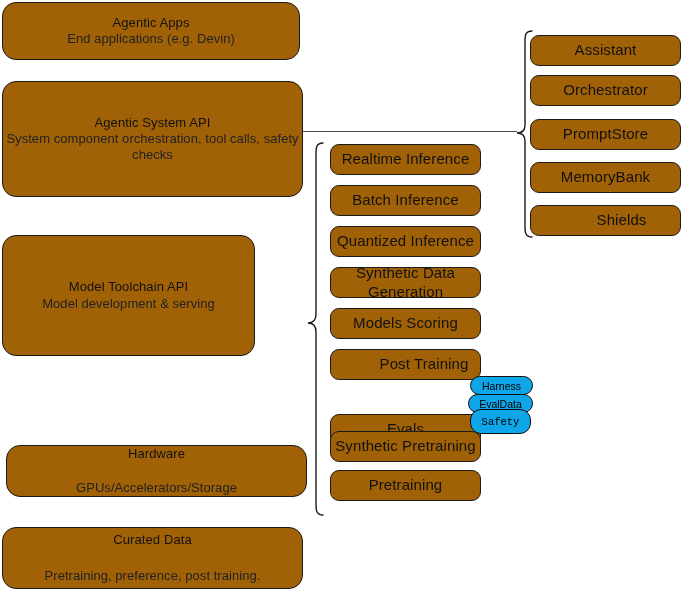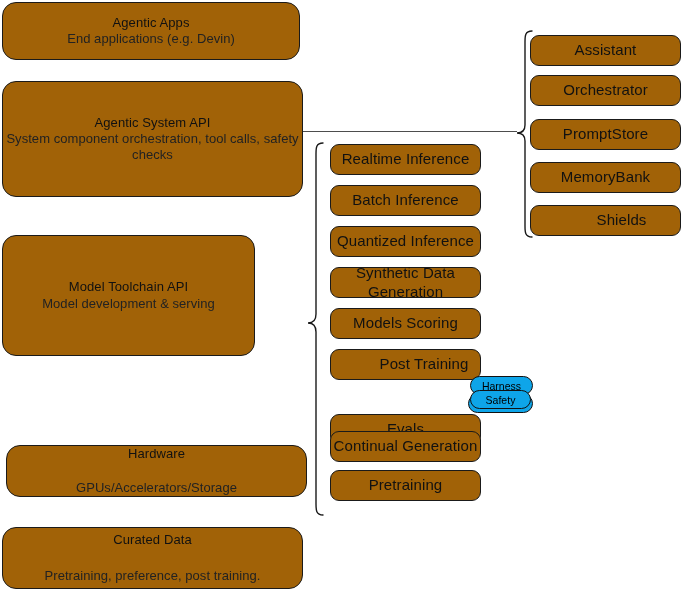"Safety" div.pill { font-family: none -> Liberation Mono, monospace; height: 19px -> 25px; top: 390px -> 409px }
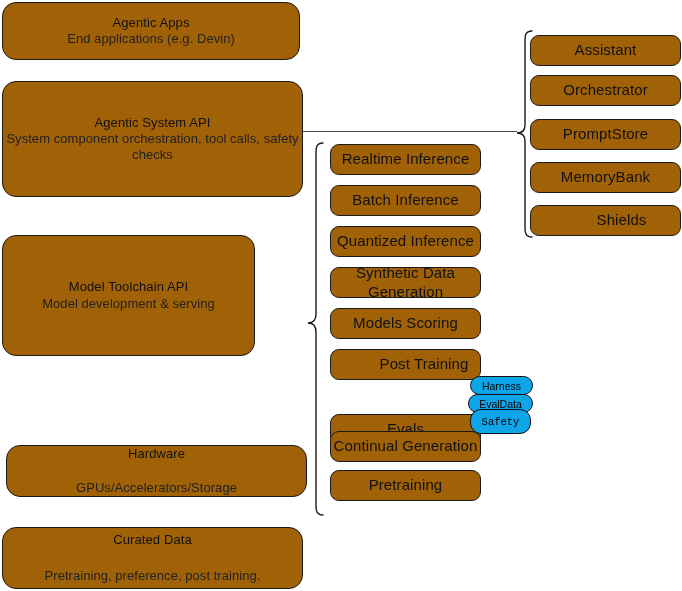"Continual Generation" div.title { text: Continual Generation -> Synthetic Pretraining }
